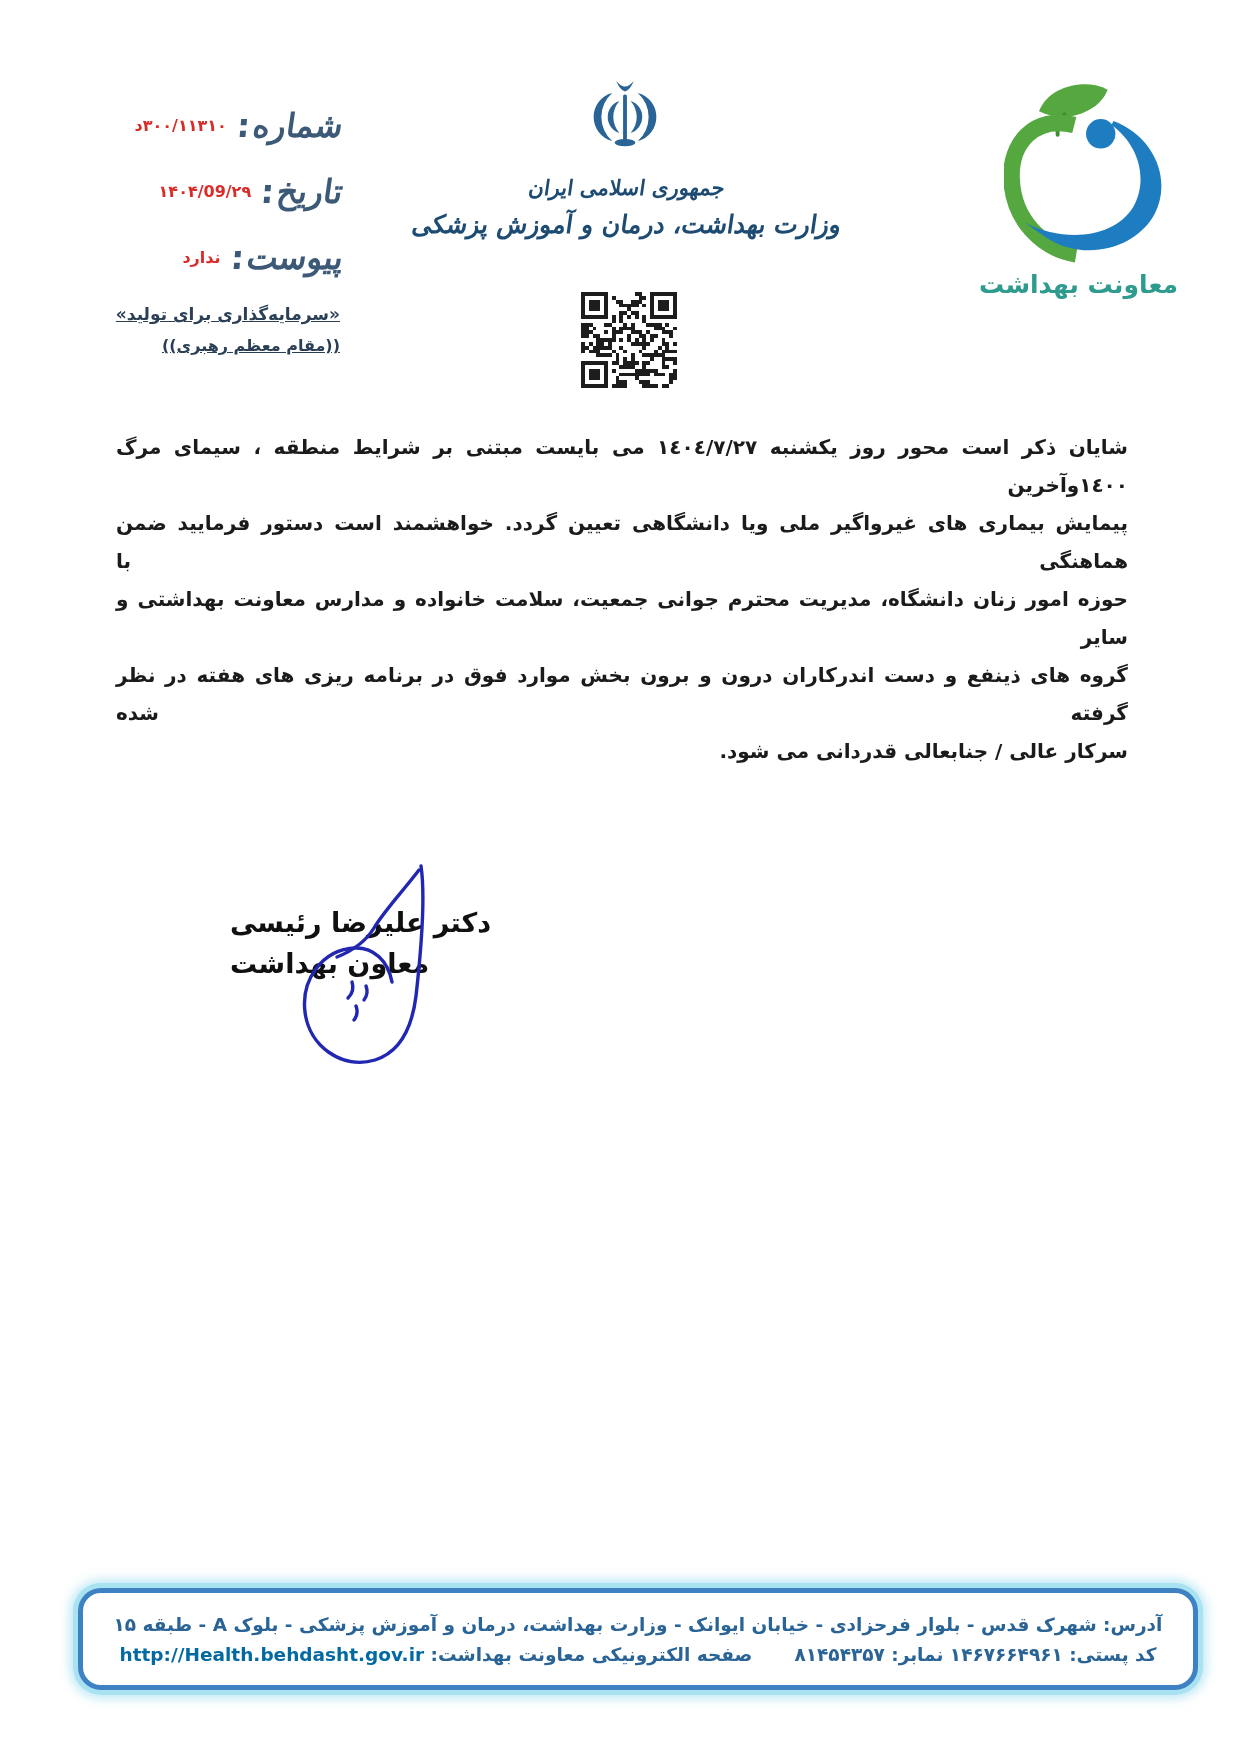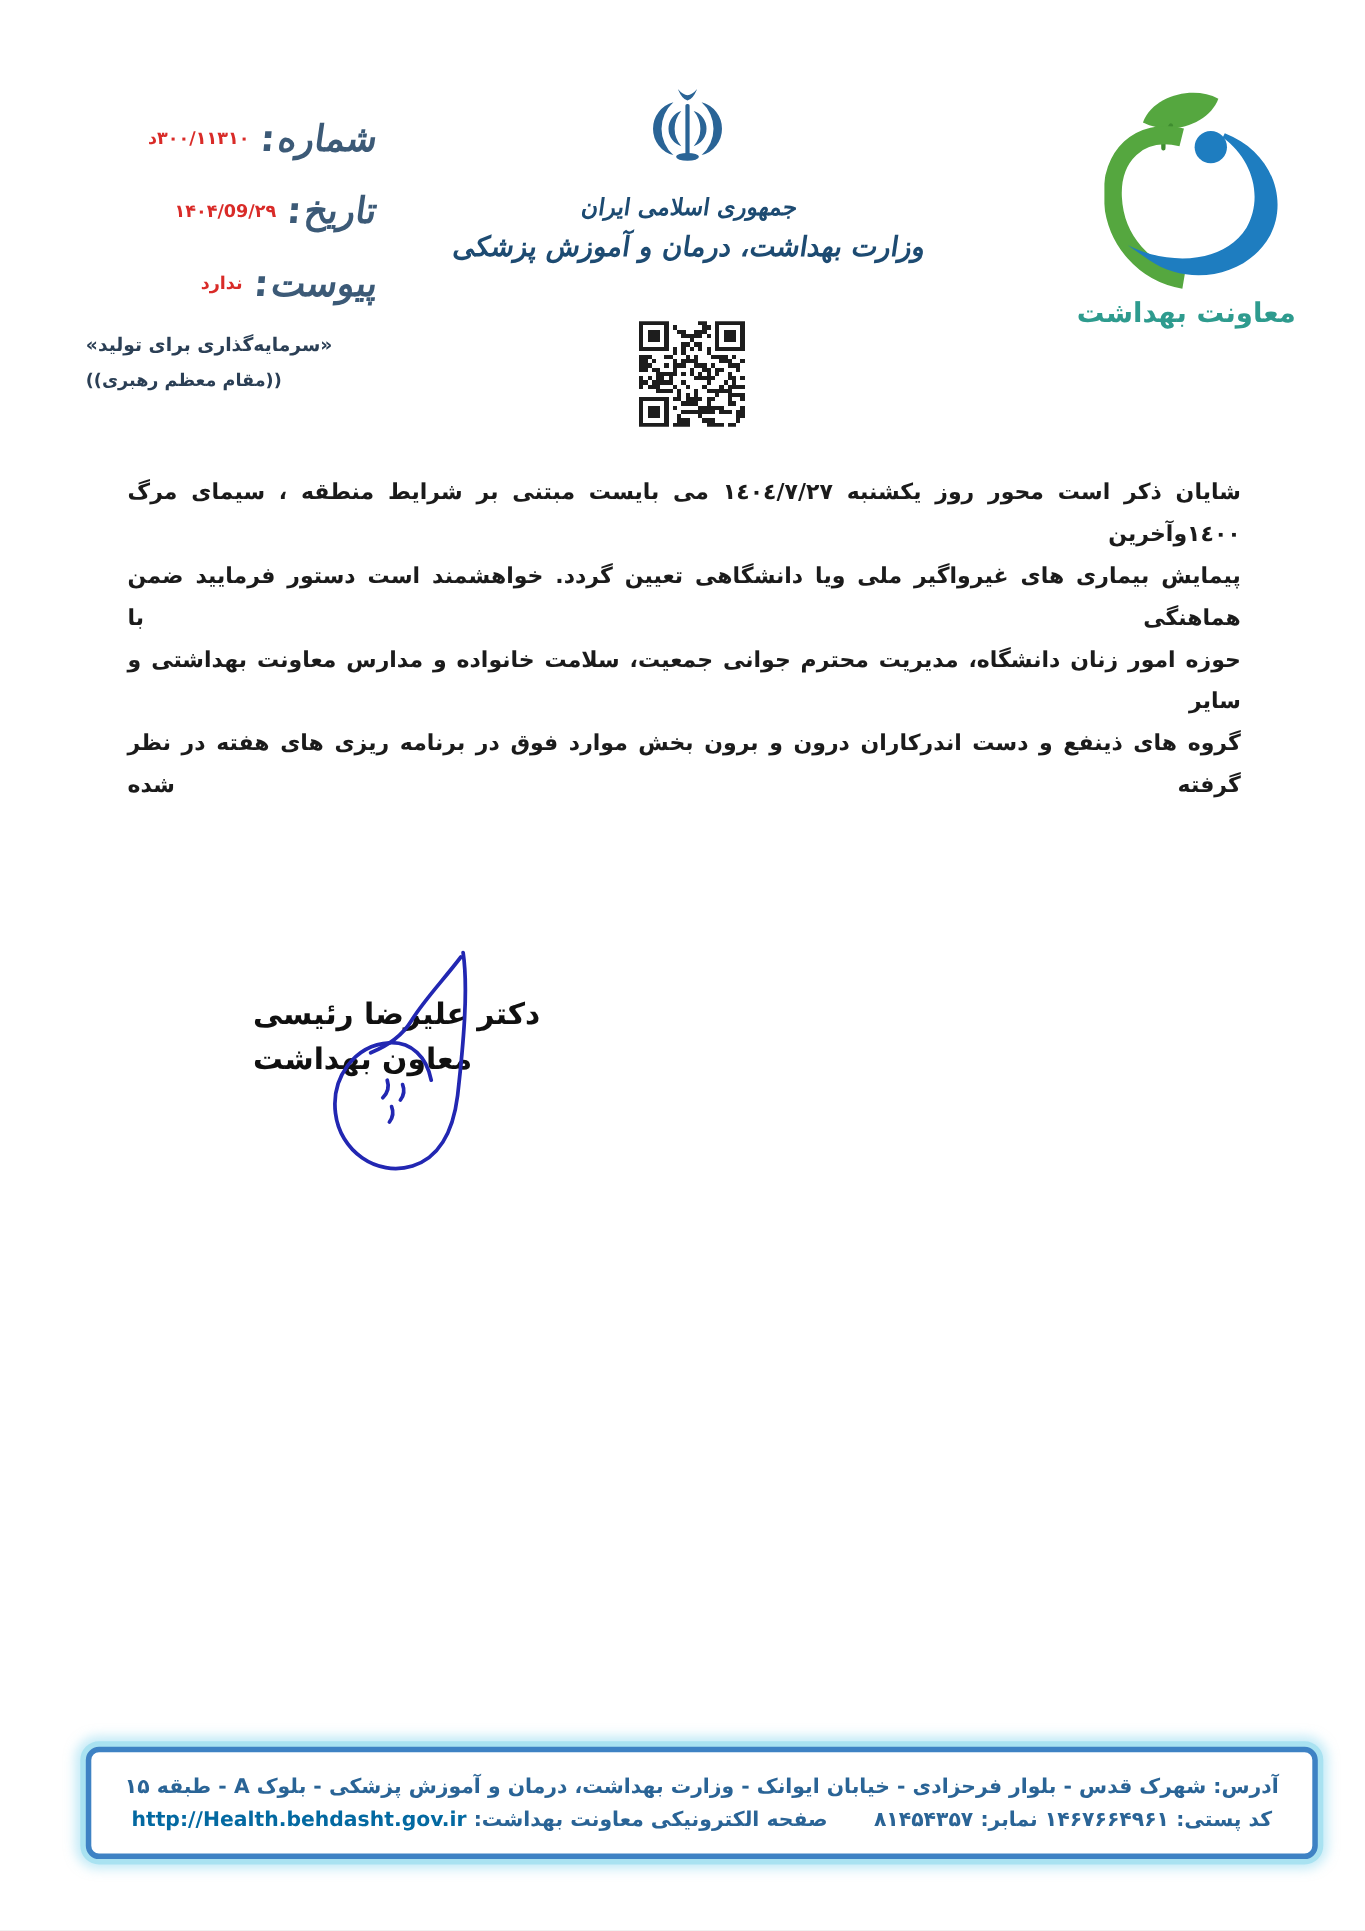"«سرمایه‌گذاری برای تولید»" .slogan { text-align: left -> right; text-decoration: none -> underline }
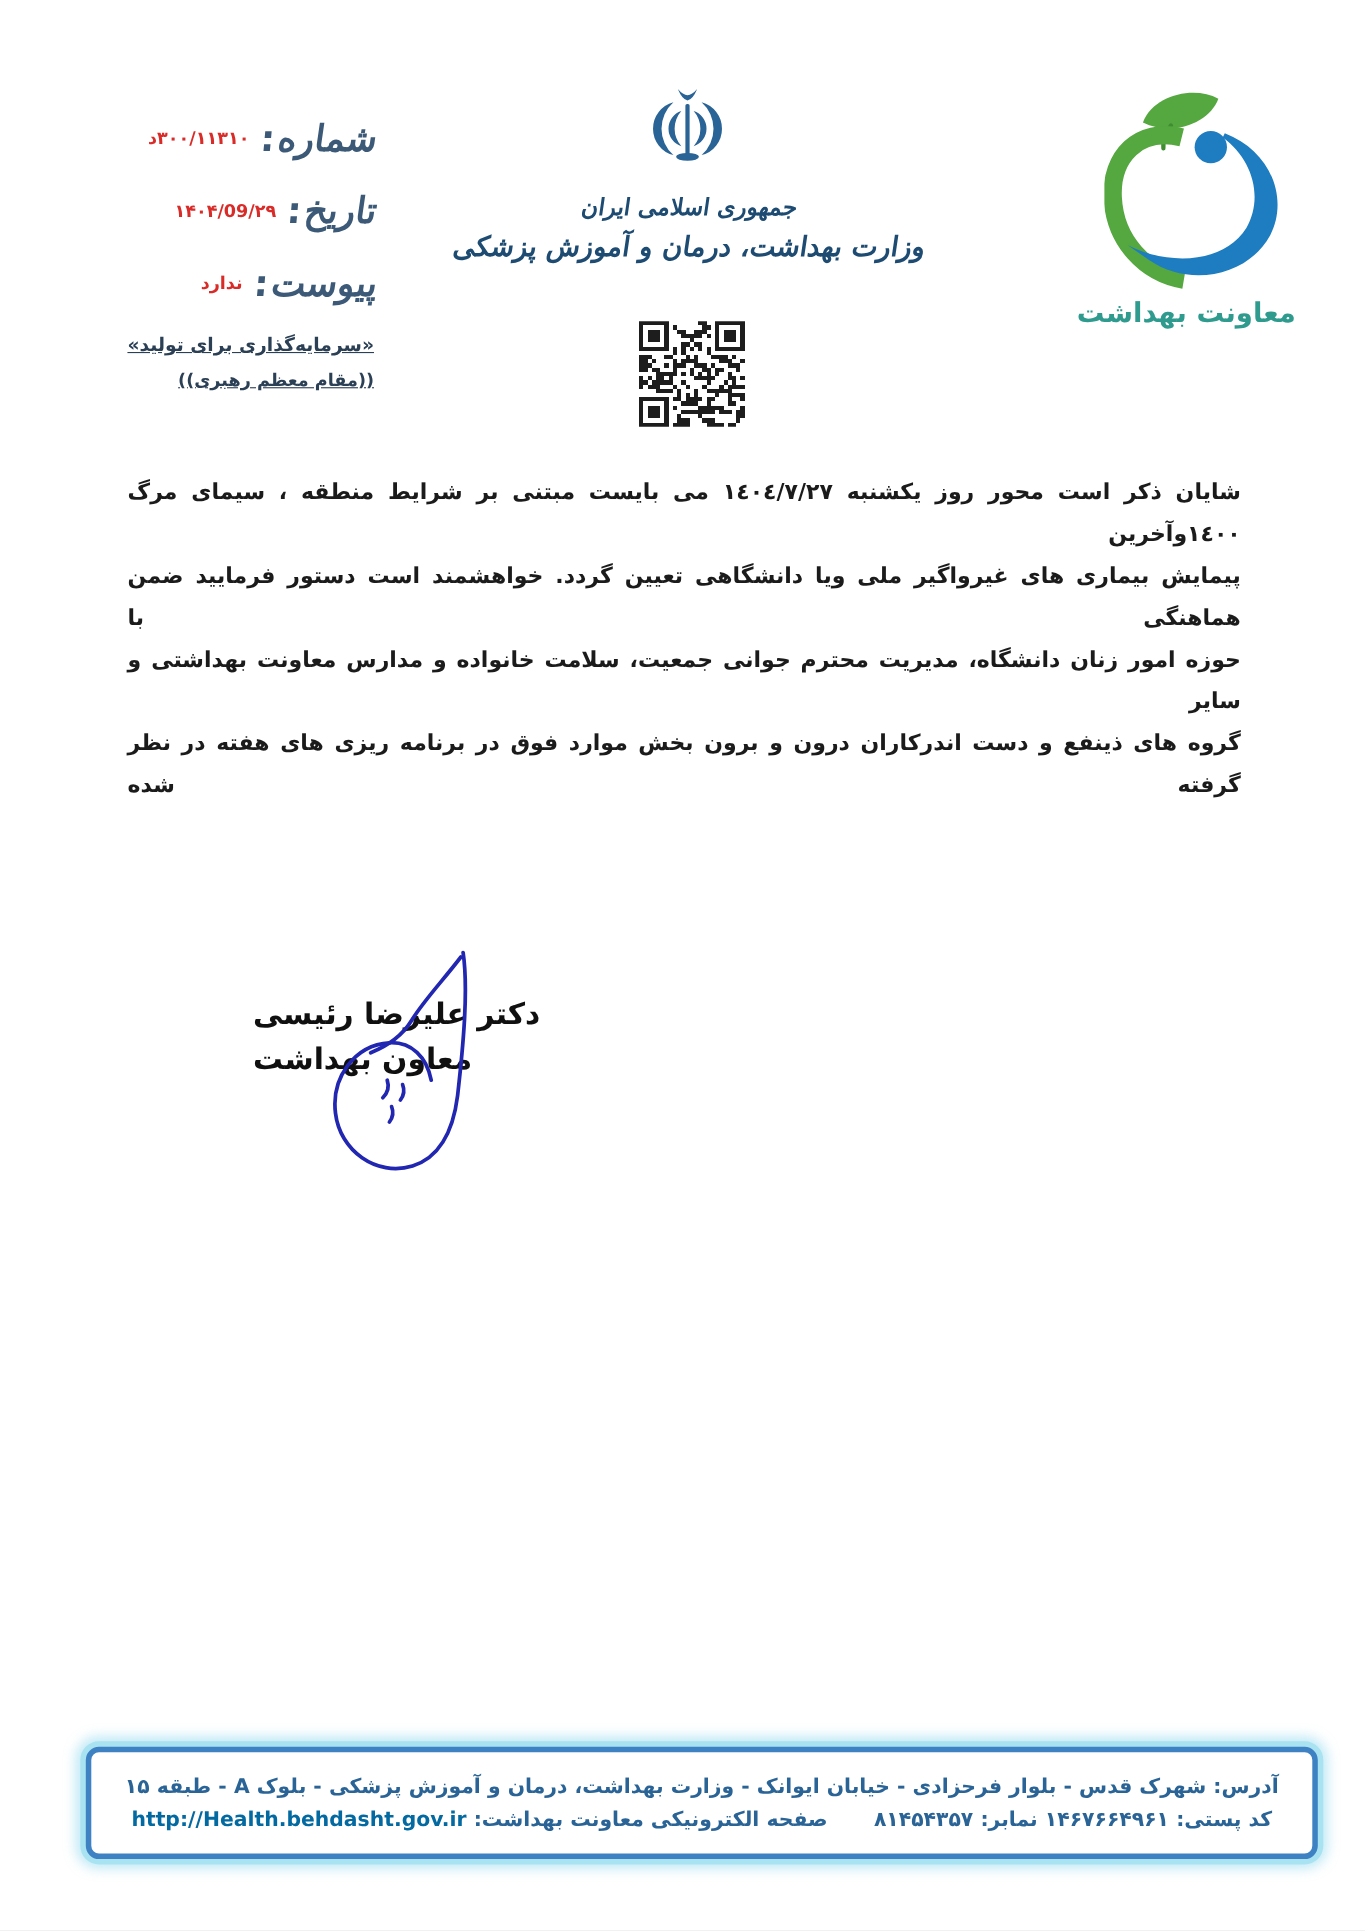"سرکار عالی / جنابعالی قدردانی" div.body-line { html: none -> <div>سرکار عالی / جنابعالی قدردانی می شود.</div> }
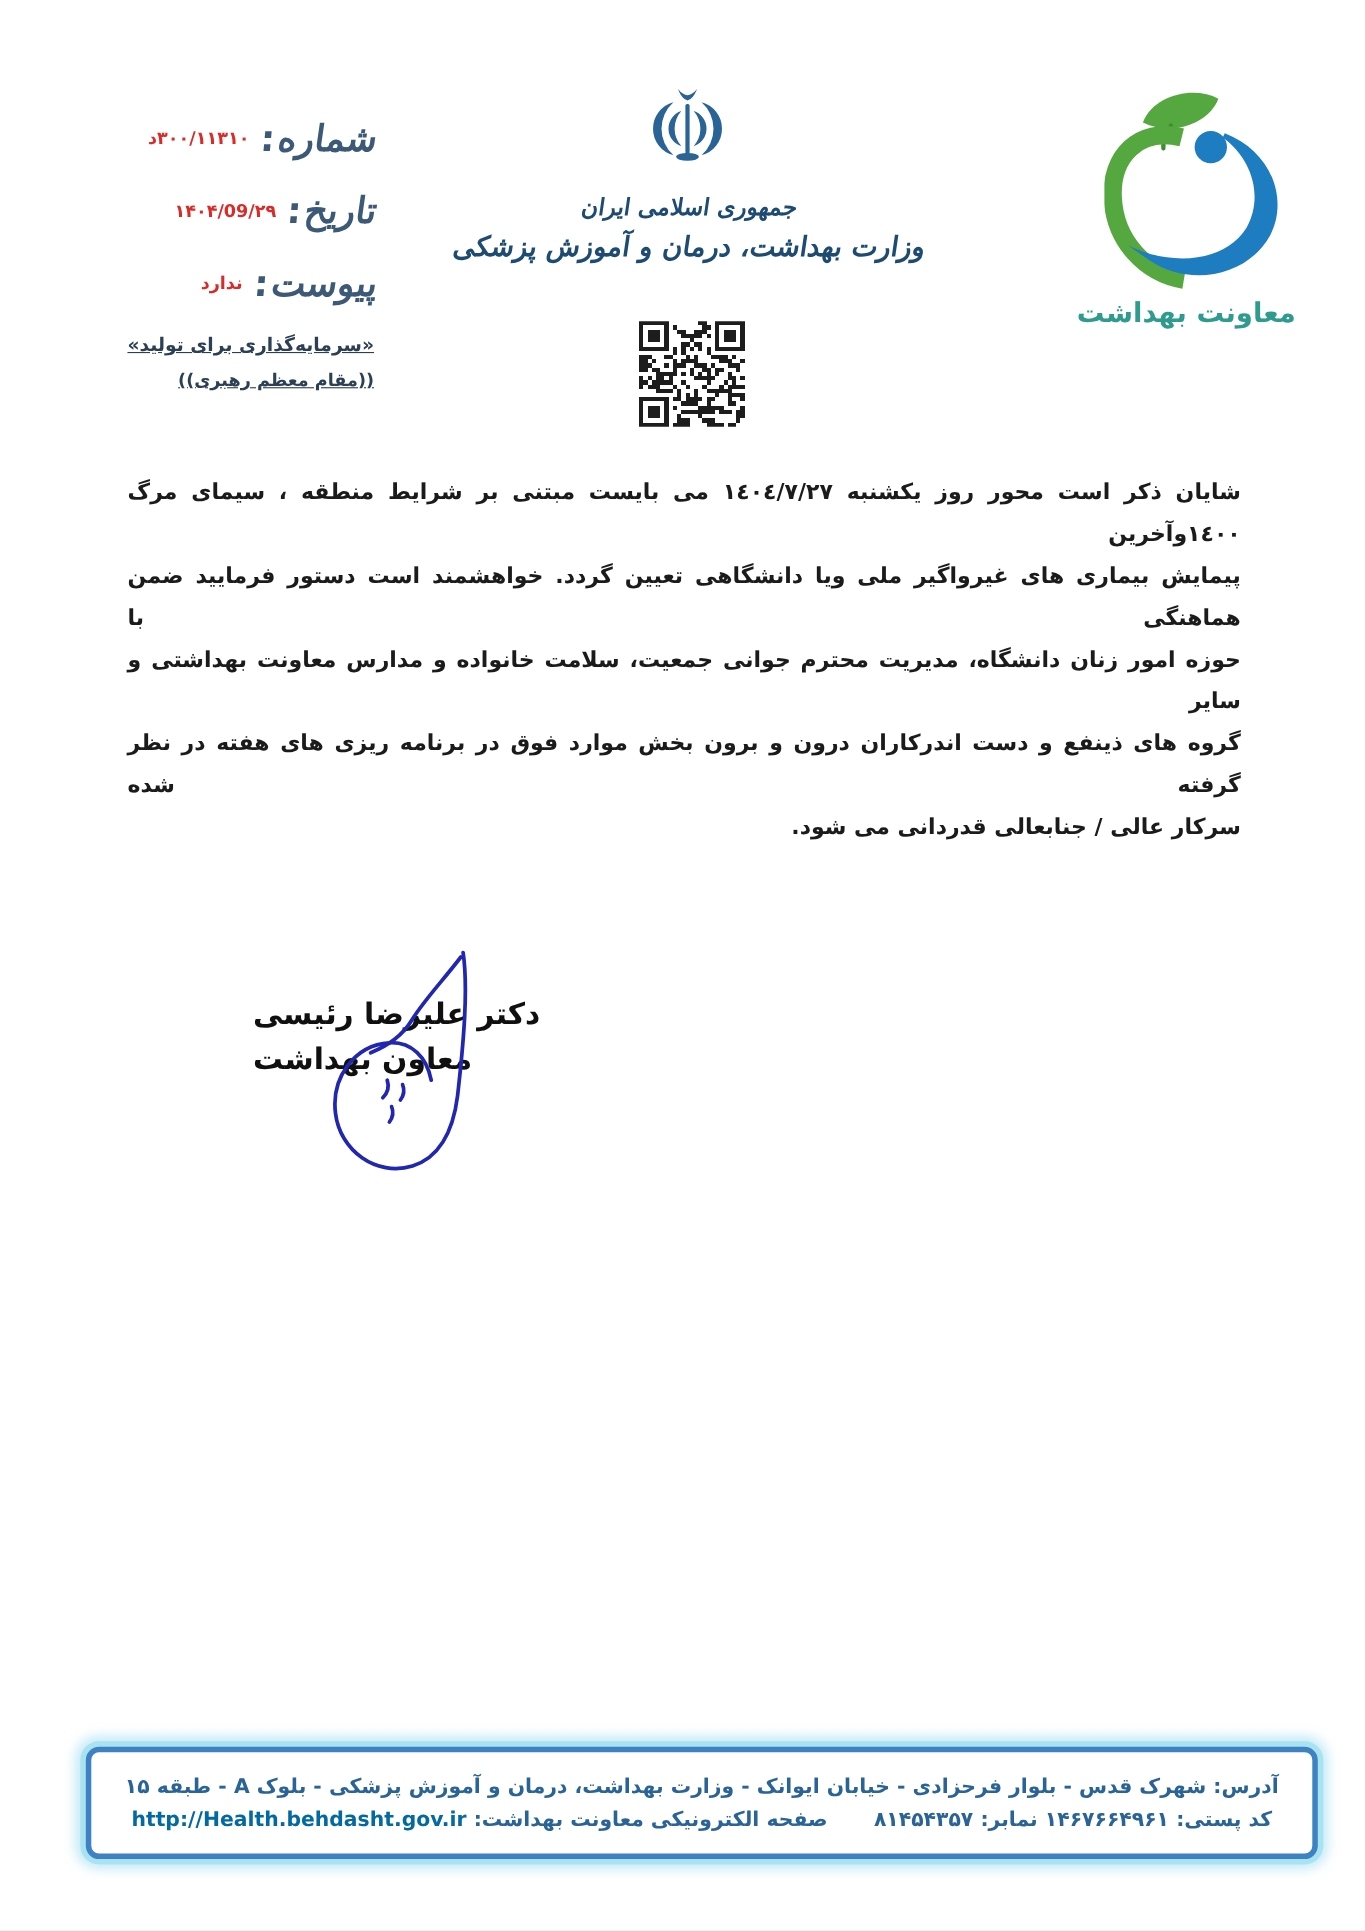"آدرس: شهرک قدس - بلوار" .footer-box { border-radius: 12px -> 23px }
